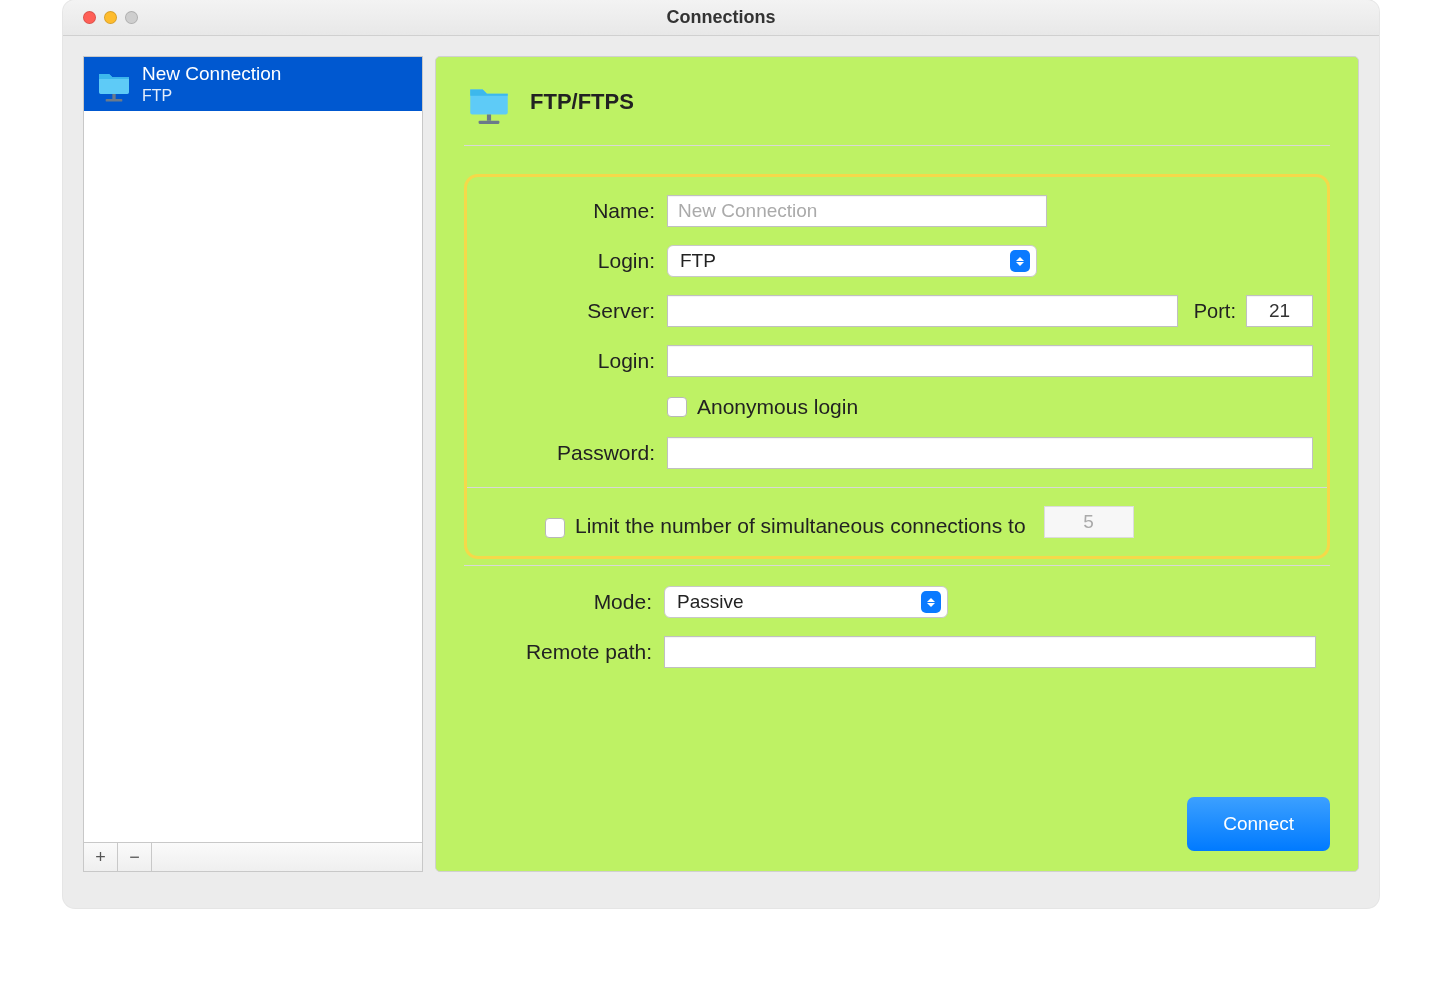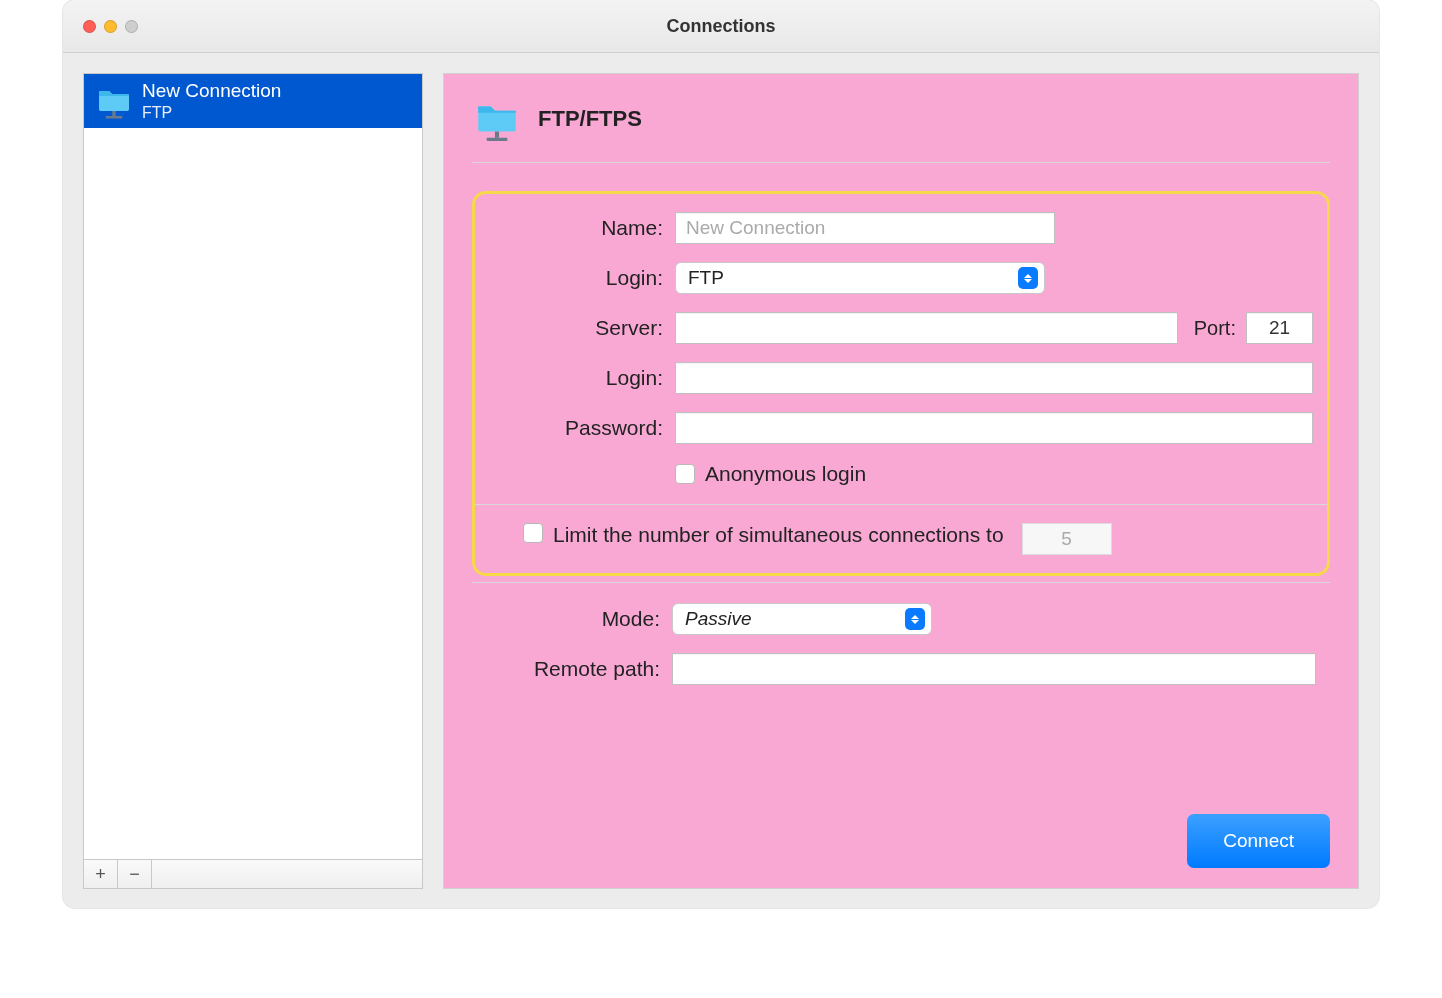"Connections" .titlebar { height: 53px -> 36px }
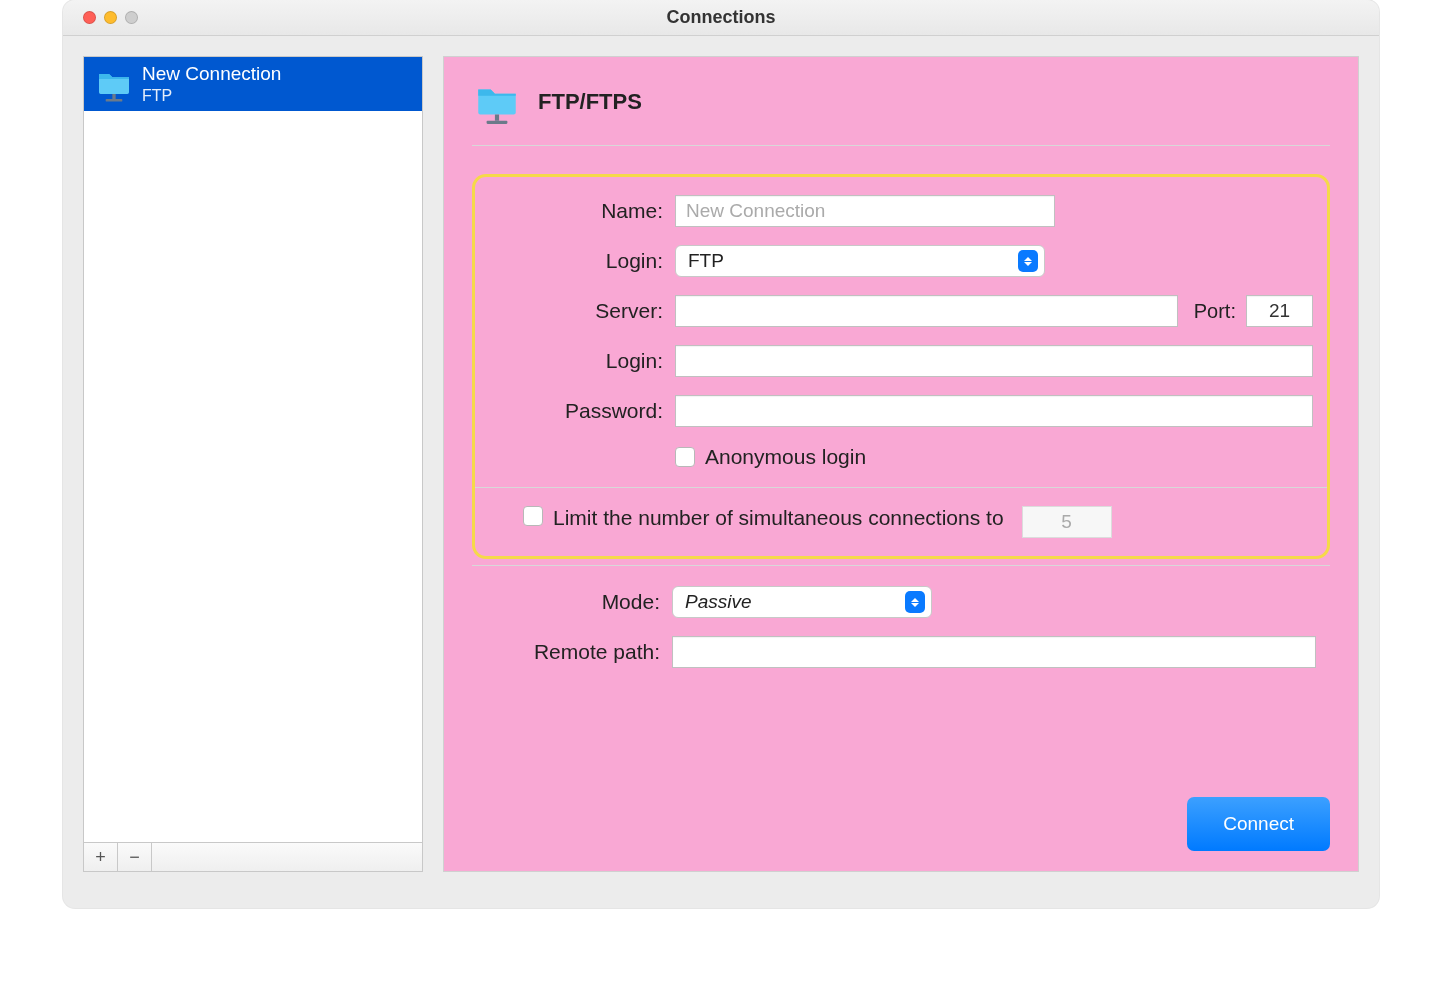"New Connection" .window-body { gap: 20px -> 12px }
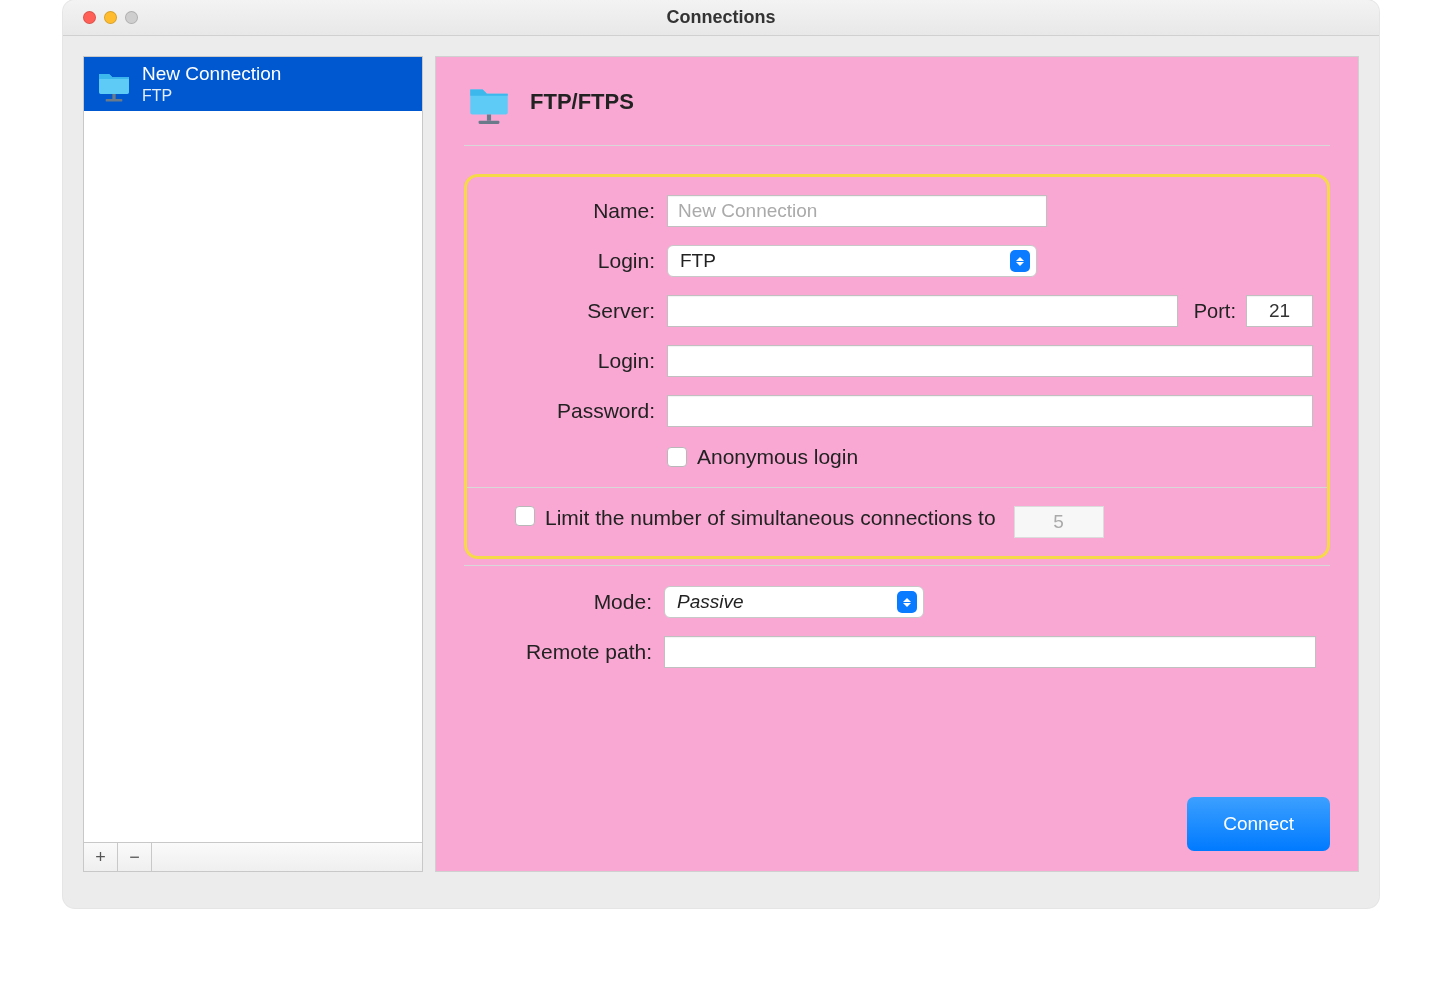"FTP/FTPS" .detail-panel { background: #f9a8d4 -> #bef264; border-radius: 0 -> 5px }
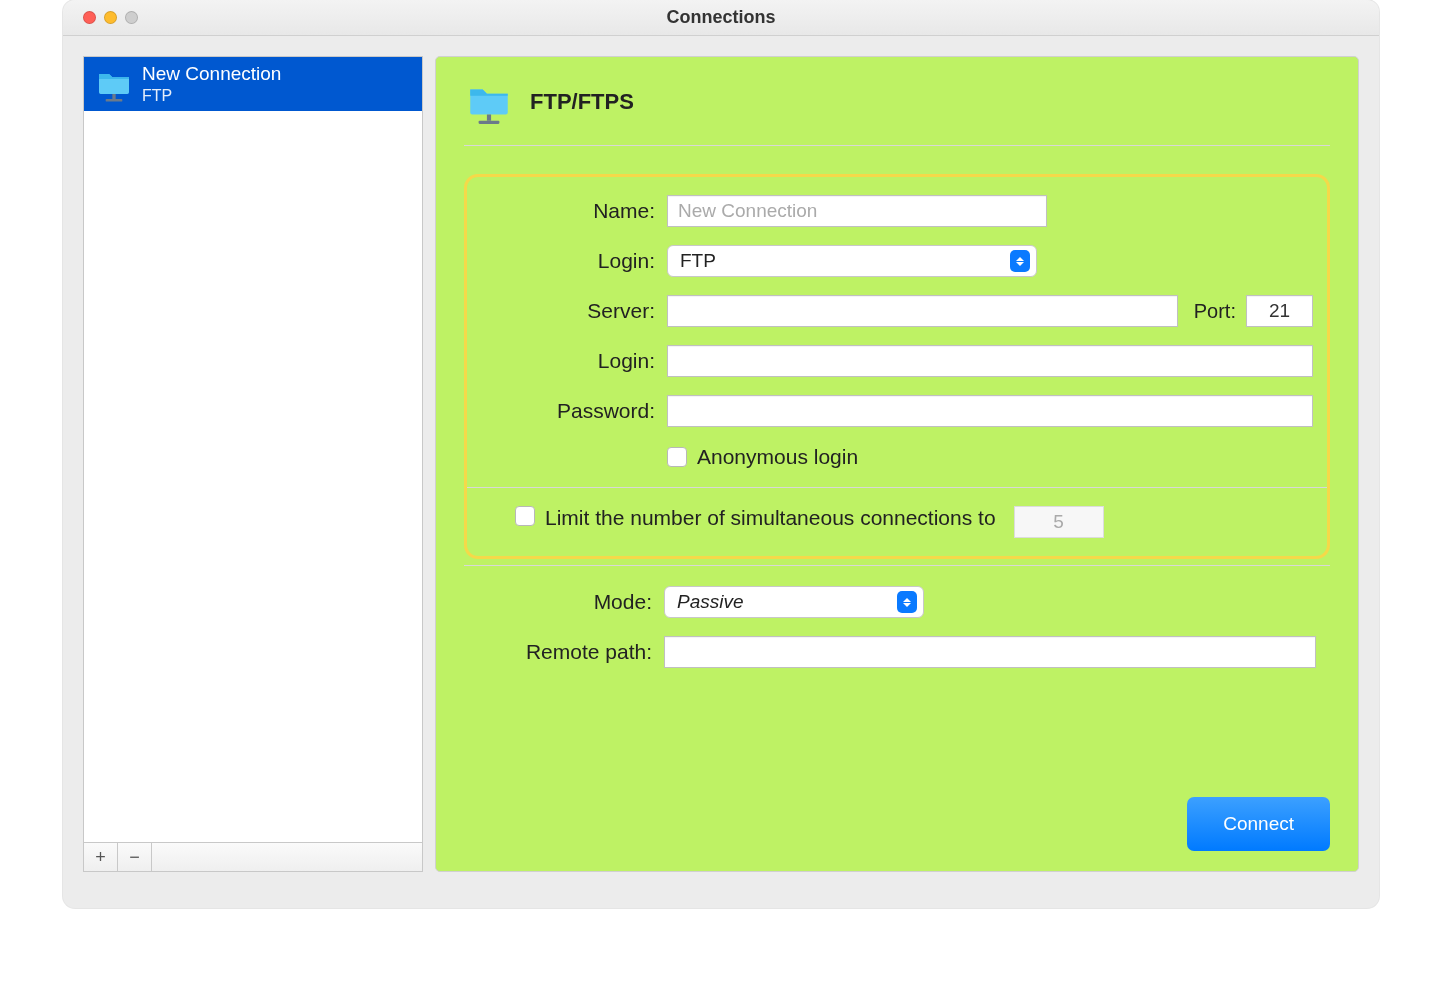"Password:" div.form-row { order: before "Anonymous login" -> after "Anonymous login" }
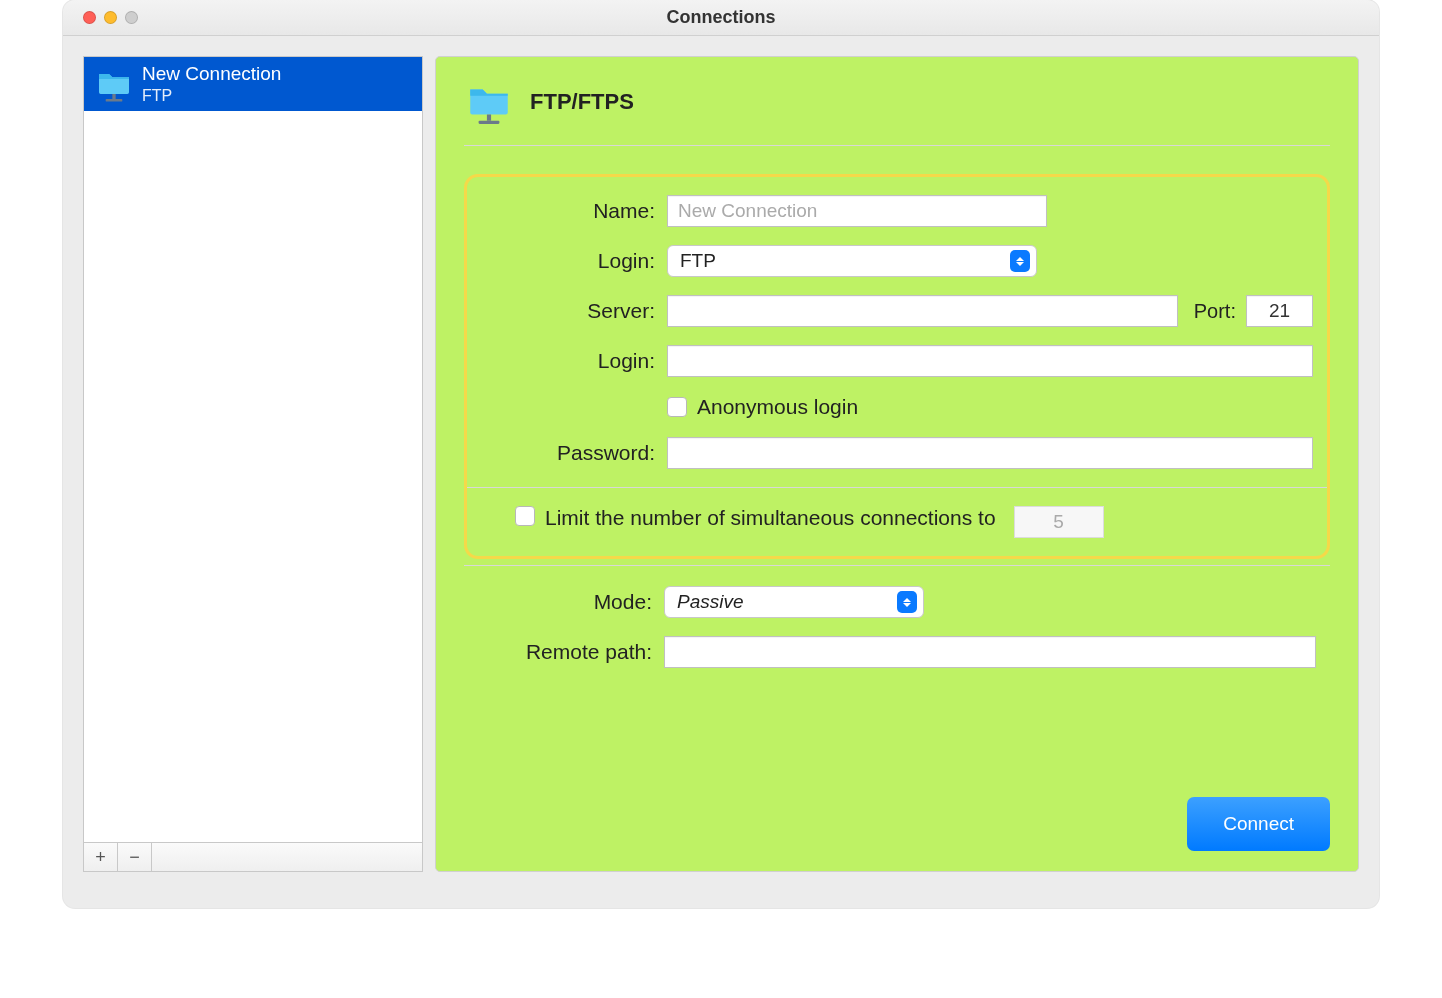"Limit the number of simultaneous" .limit-row { align-items: flex-start -> flex-end; padding-left: 48px -> 78px }
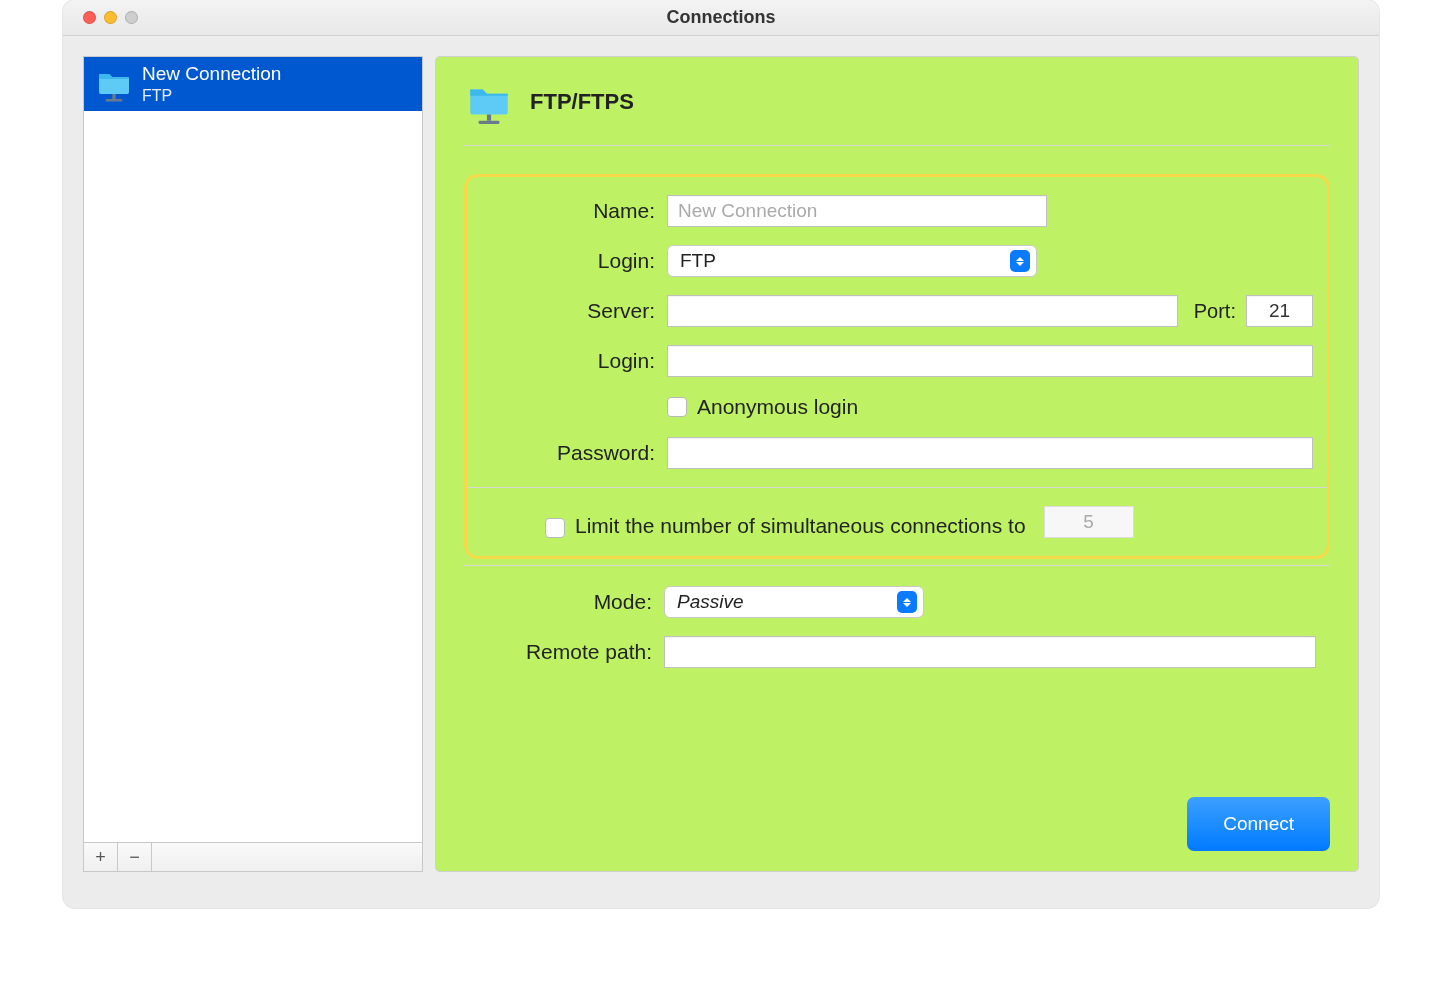"Passive" .select-control.w-260 { font-style: italic -> none; width: 260px -> 284px }
